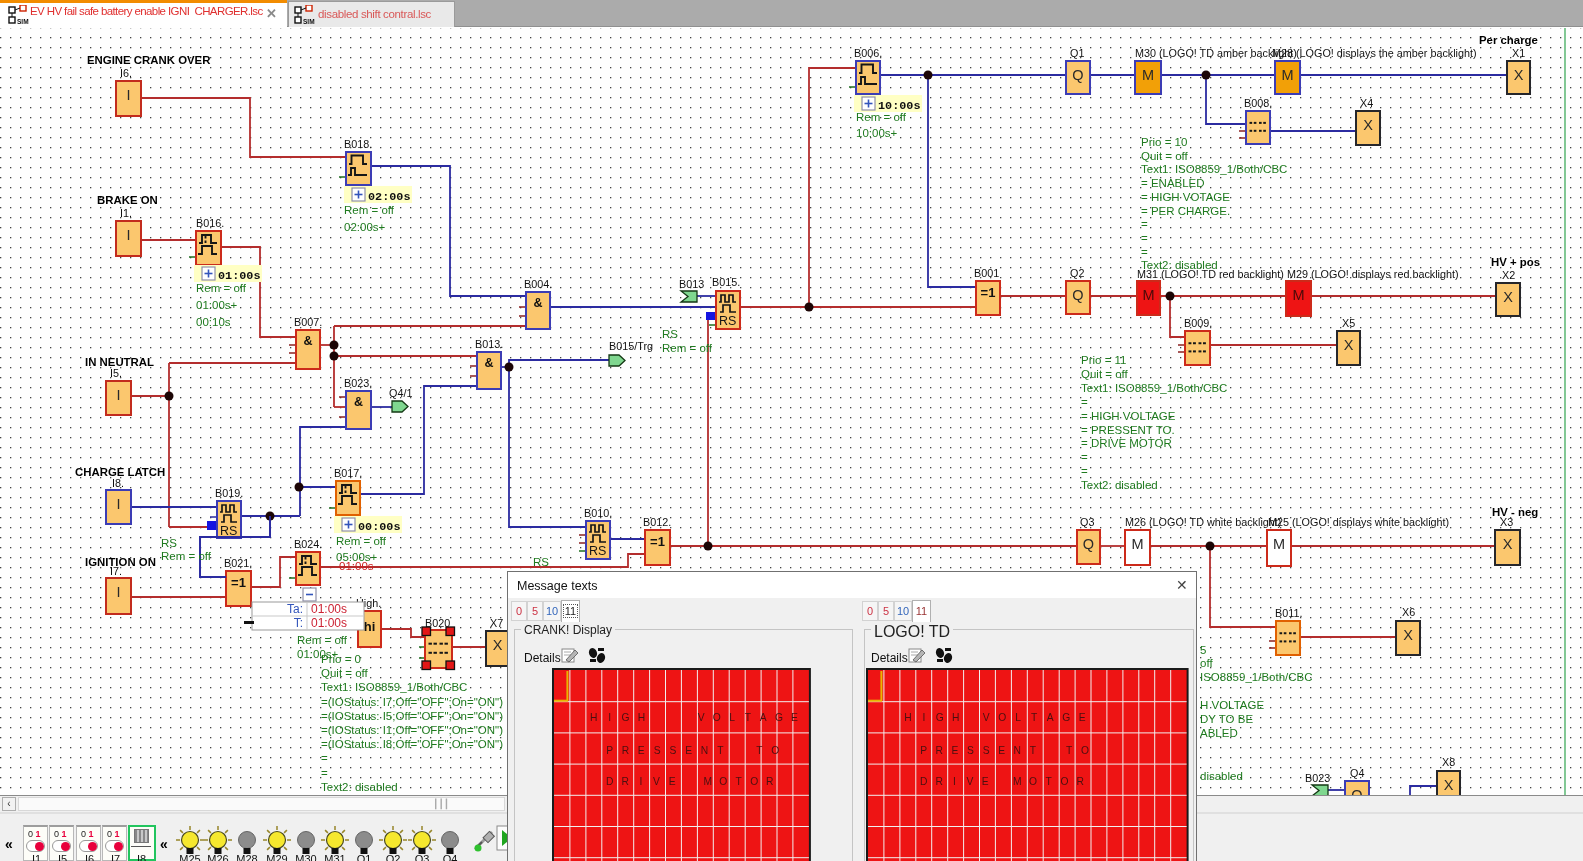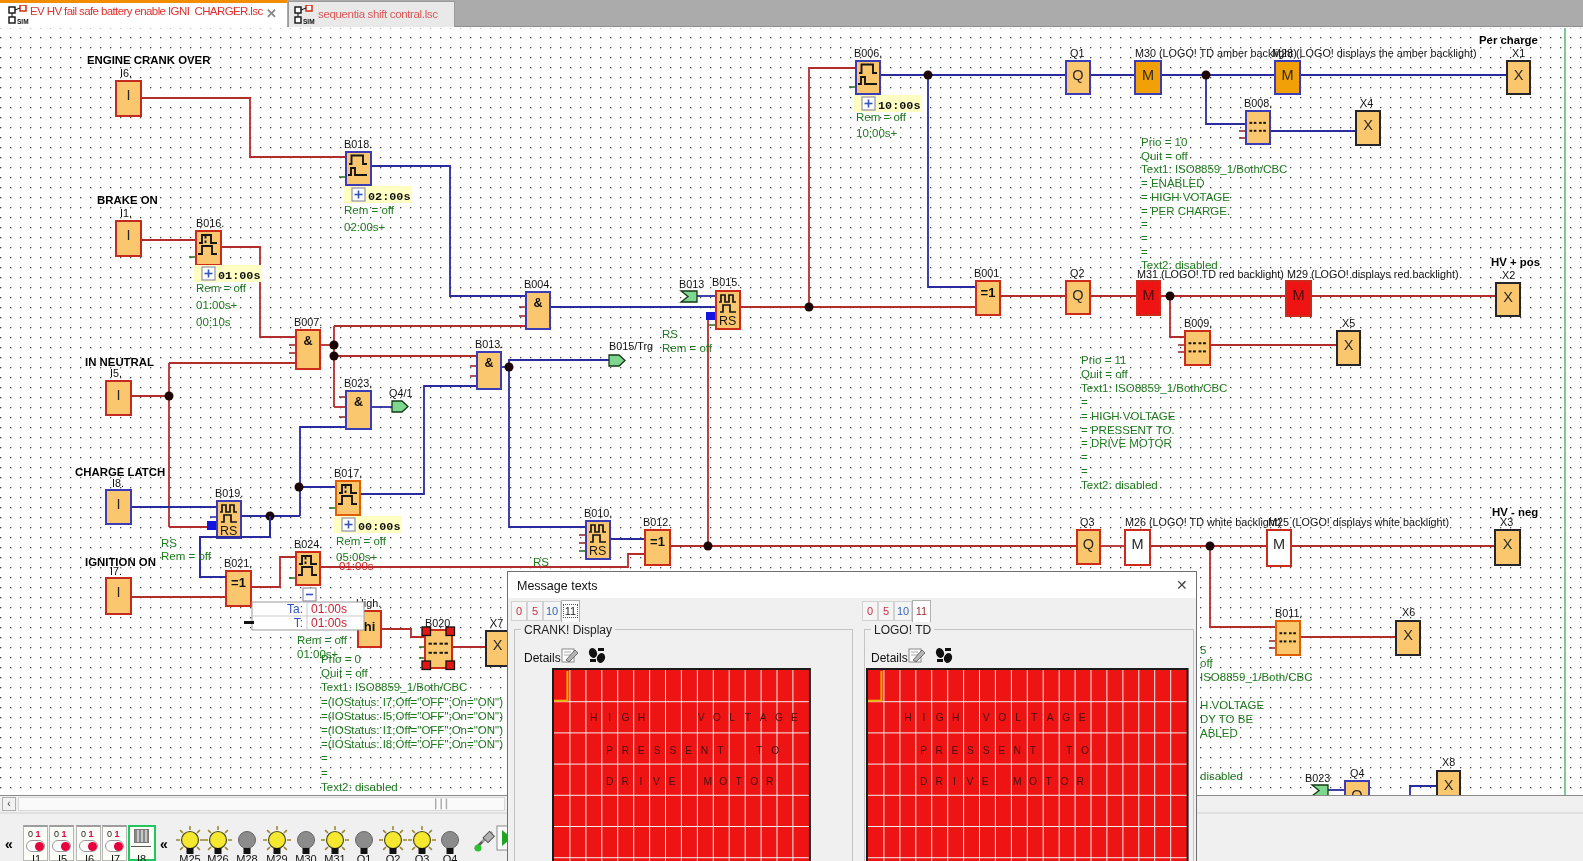"sequentia shift contral.lsc" div.abs { text: sequentia -> disabled }
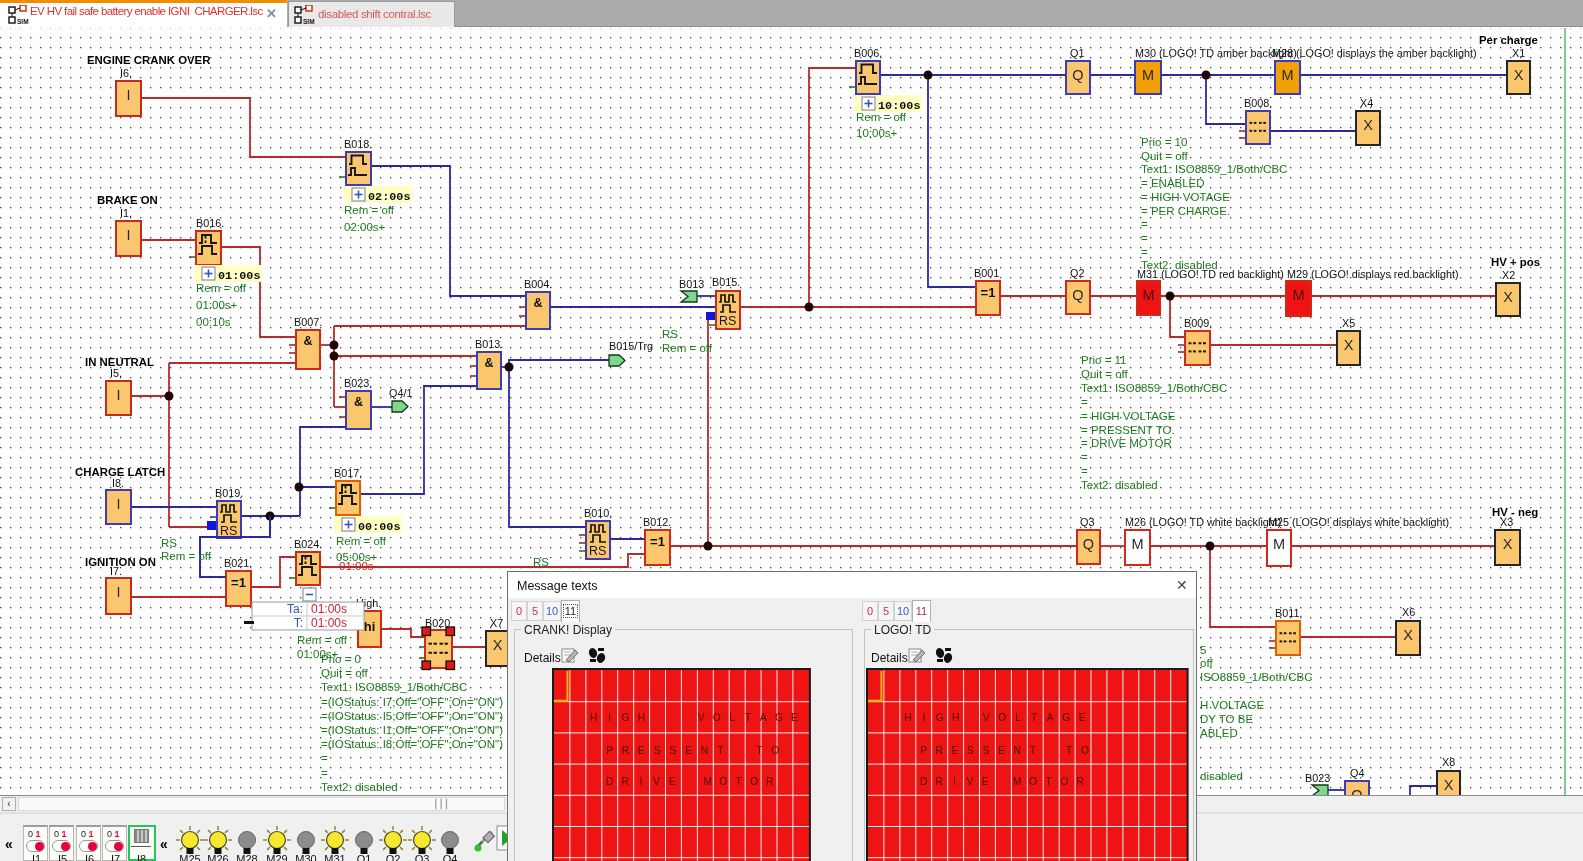"LOGO! TD" div.abs { font-size: 12px -> 16px }
